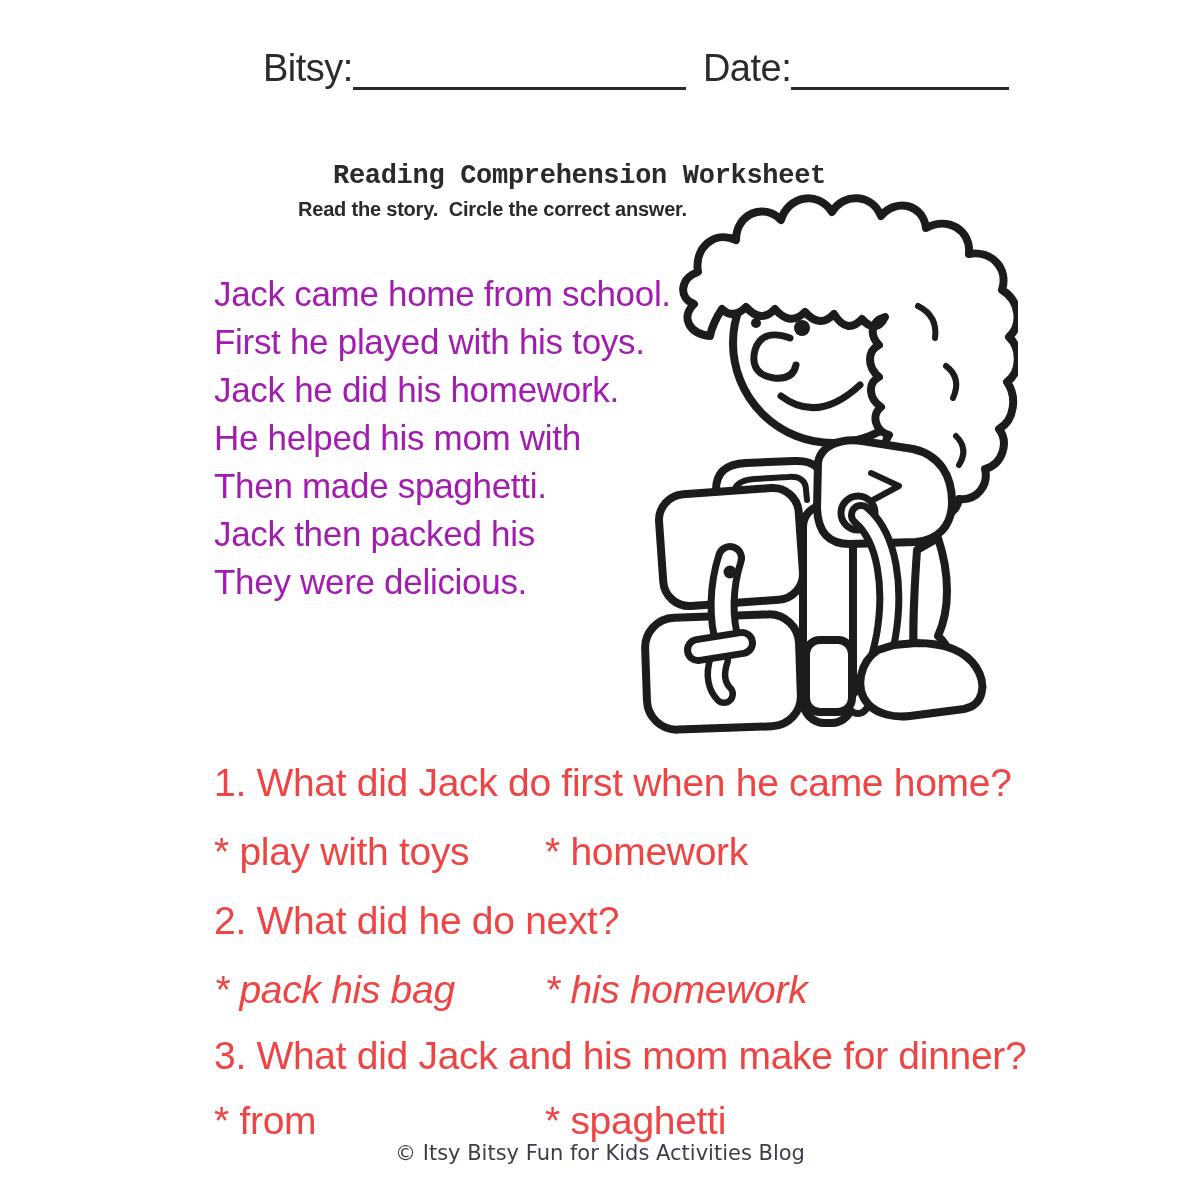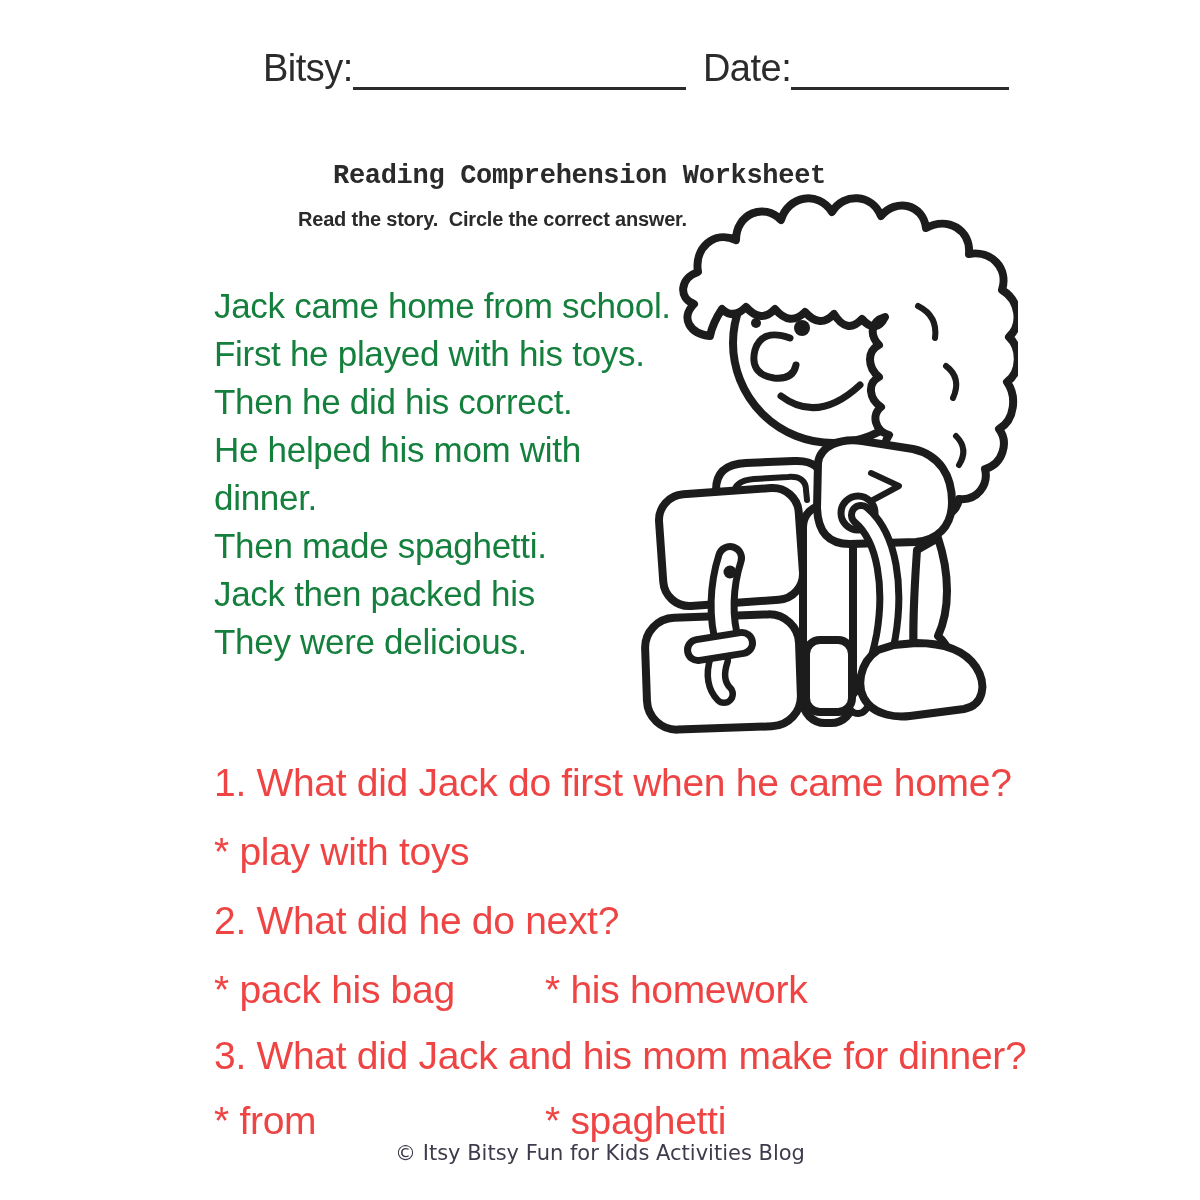"Read the story. Circle the" .ws-subtitle { top: 208px -> 198px }
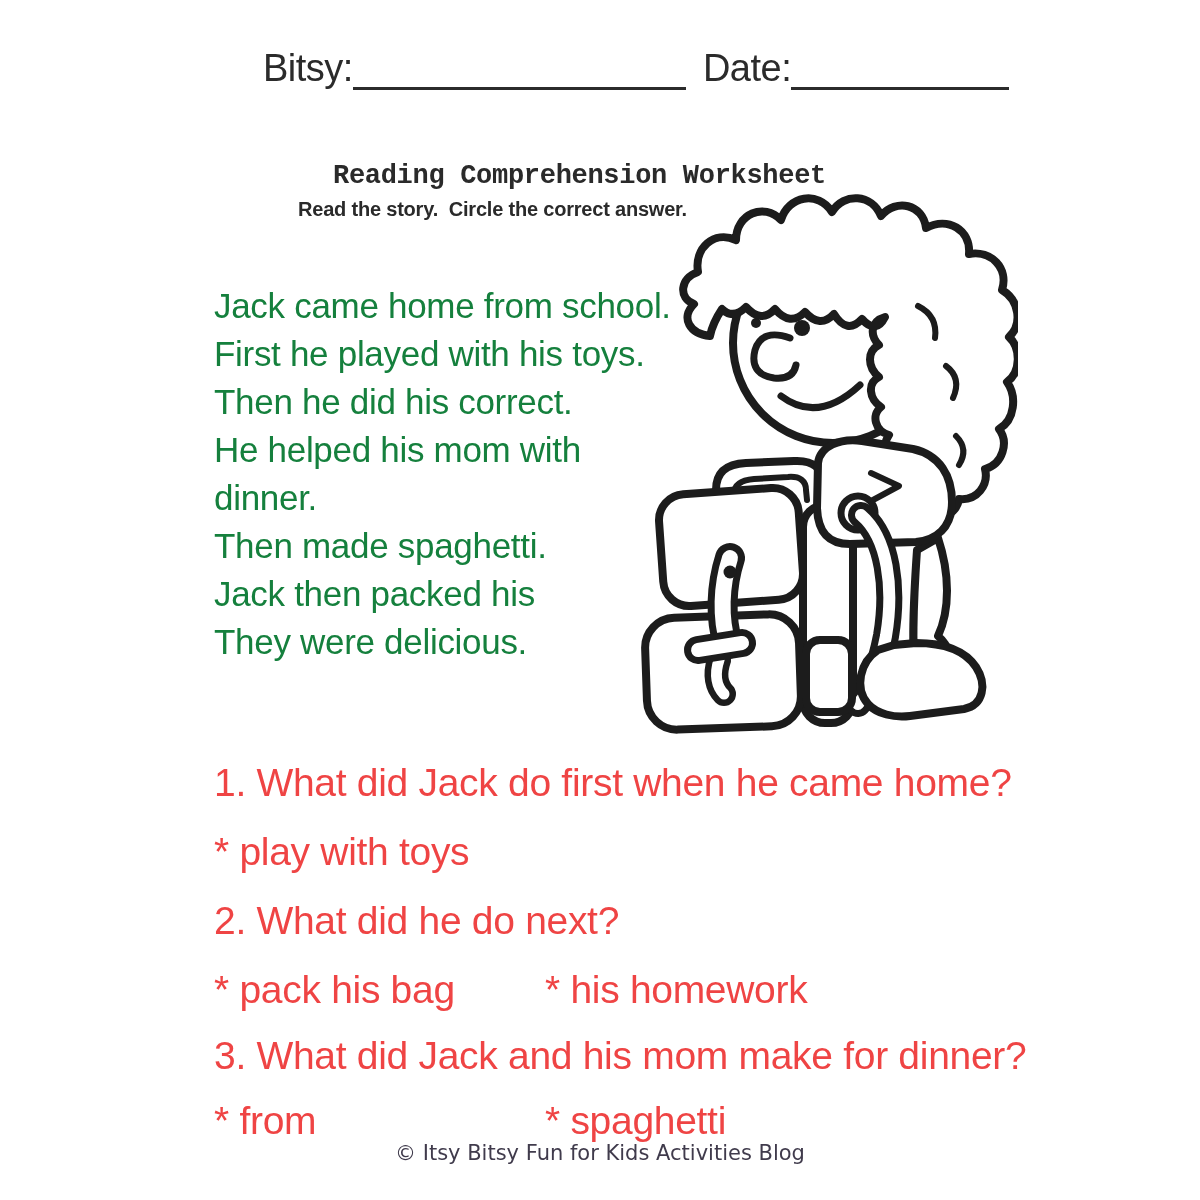"Jack came home from school." .story { color: #15803d -> #a21caf; top: 282px -> 270px }
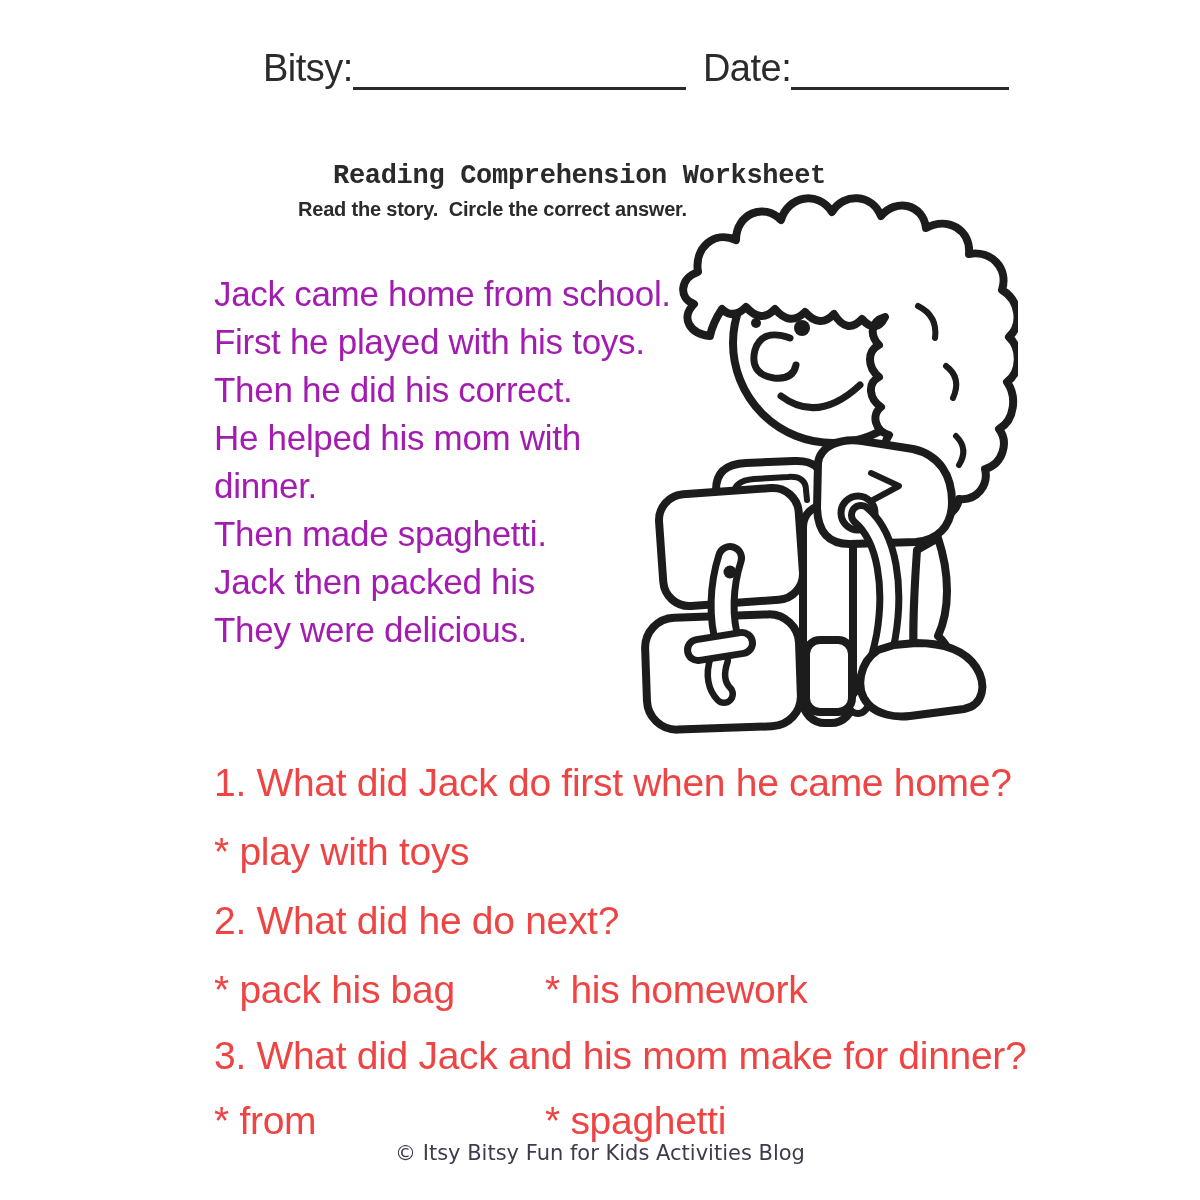"Then he did his correct." div { text: Then he did his correct -> Jack he did his homework }
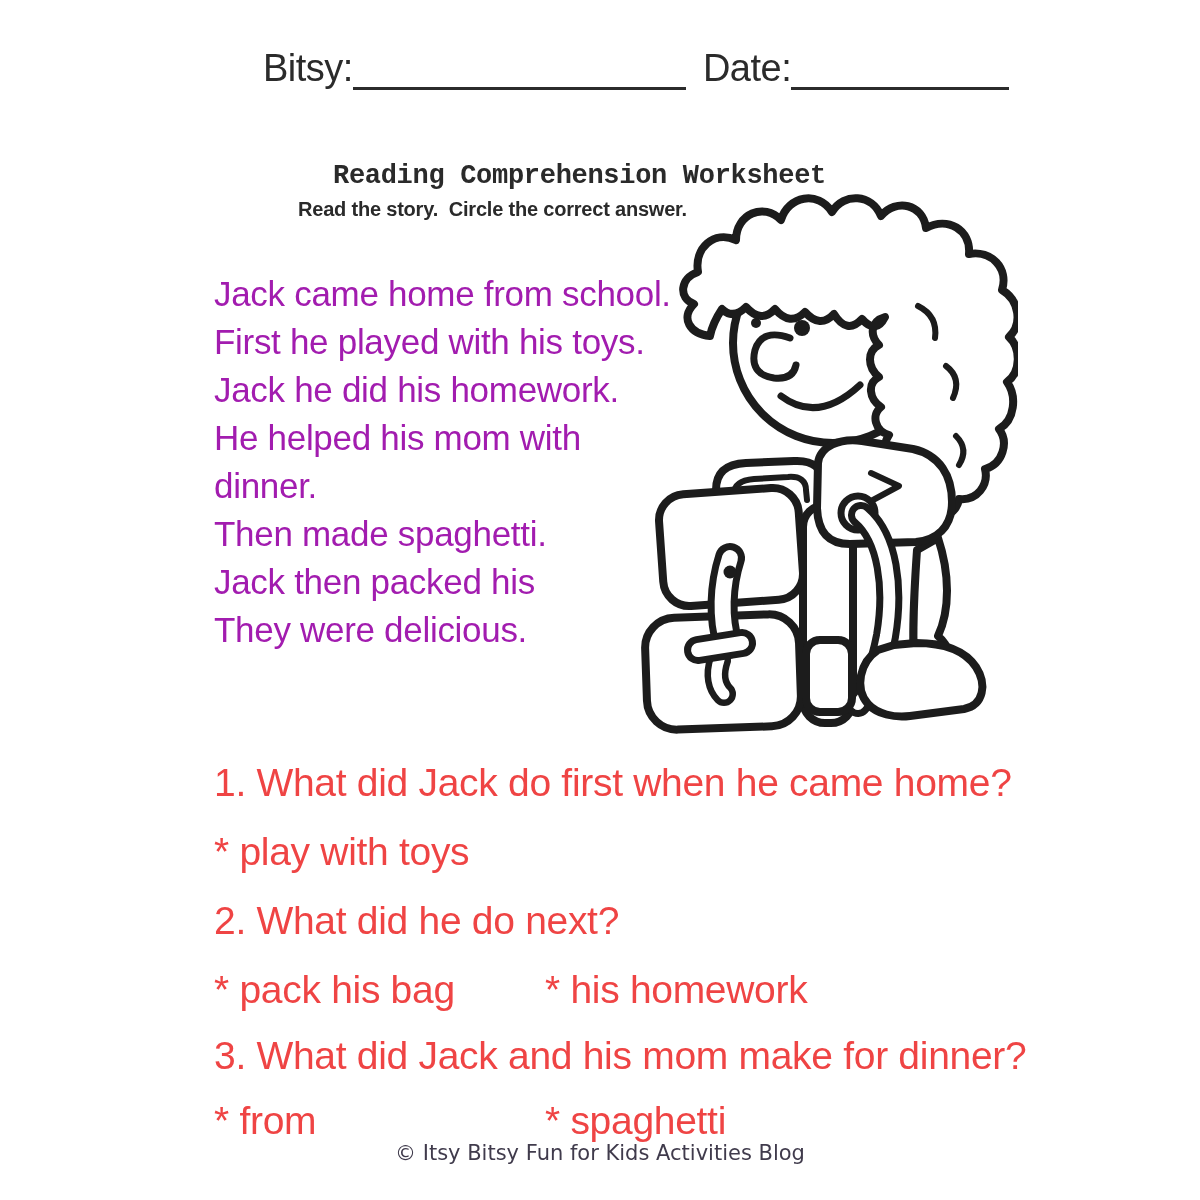"dinner." div { html: <div>dinner.</div> -> none }
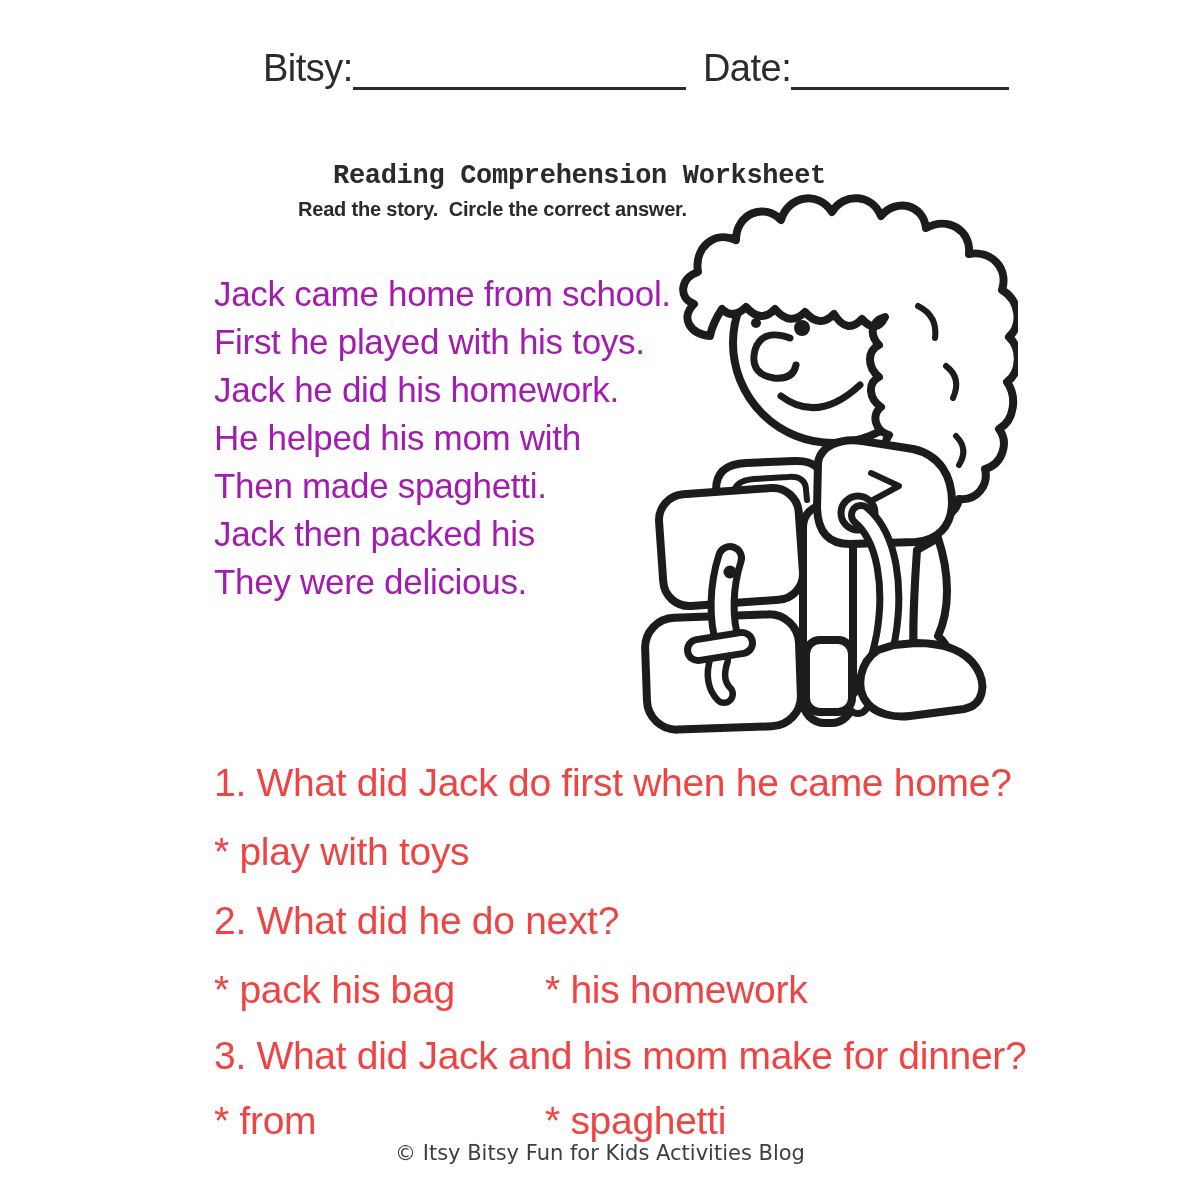"* homework" span.opt-b { html: none -> <span>* homework</span> }
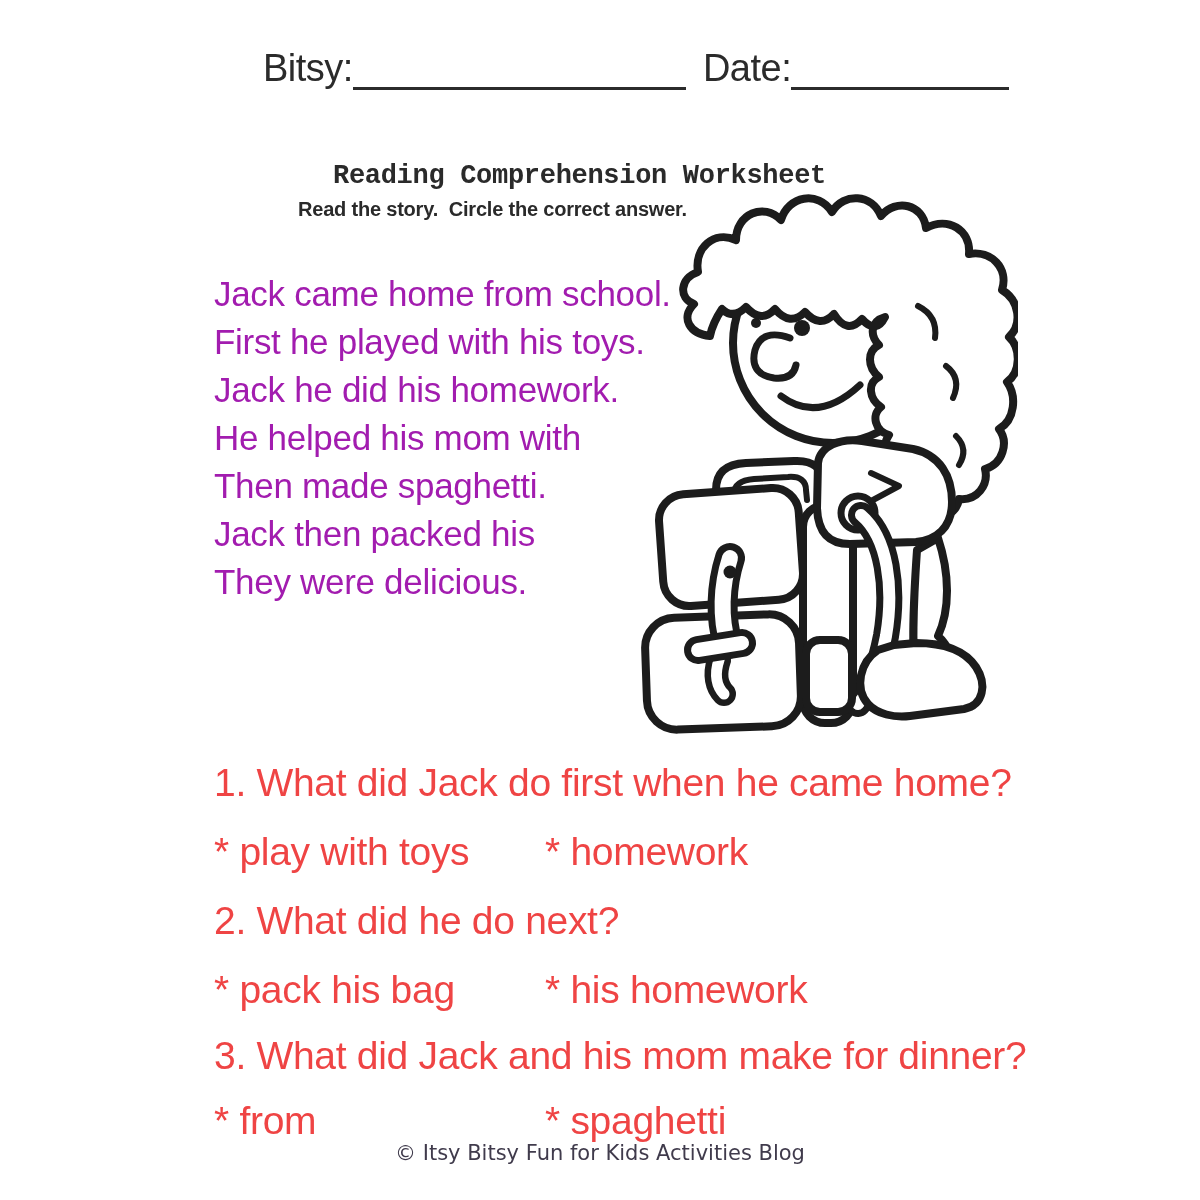"* pack his bag" .o2 { font-style: none -> italic }
